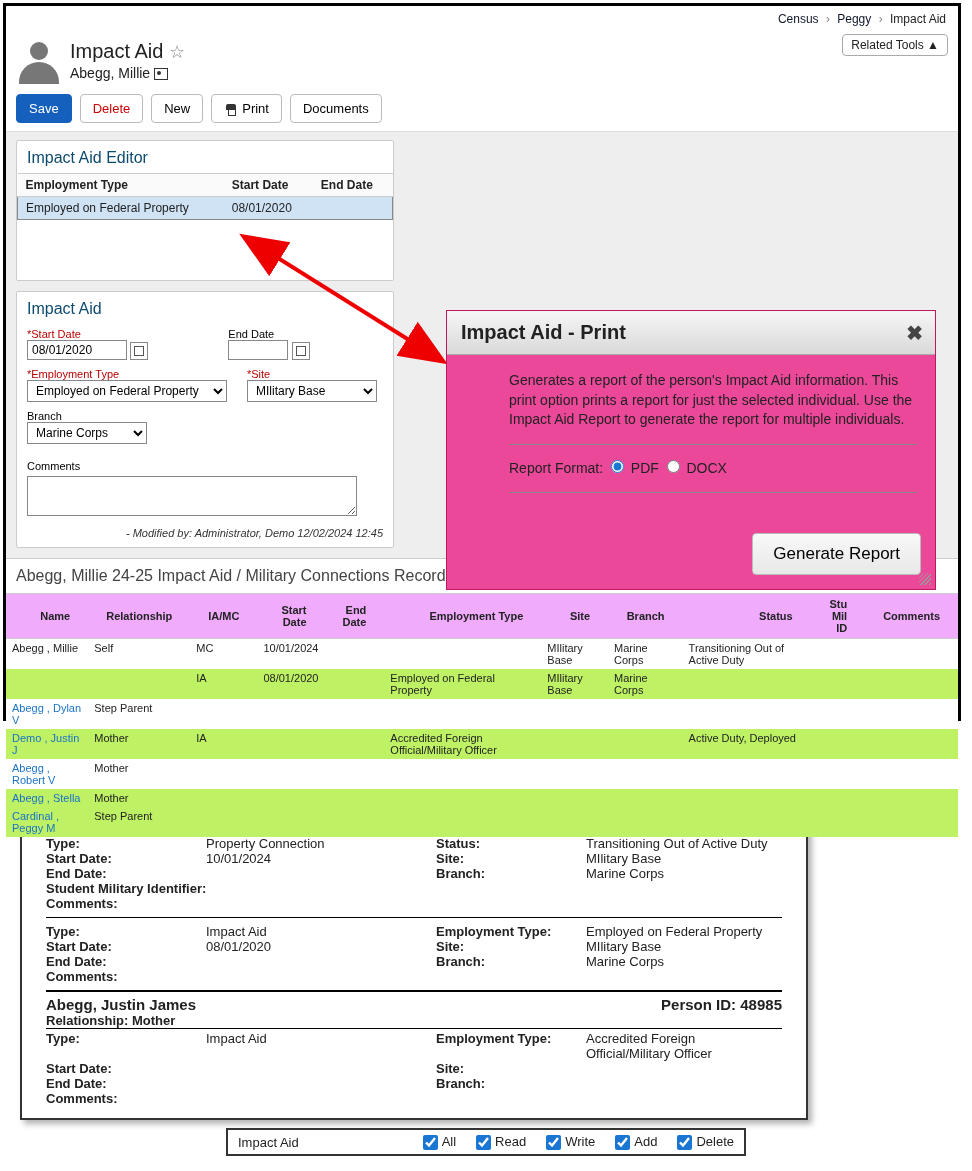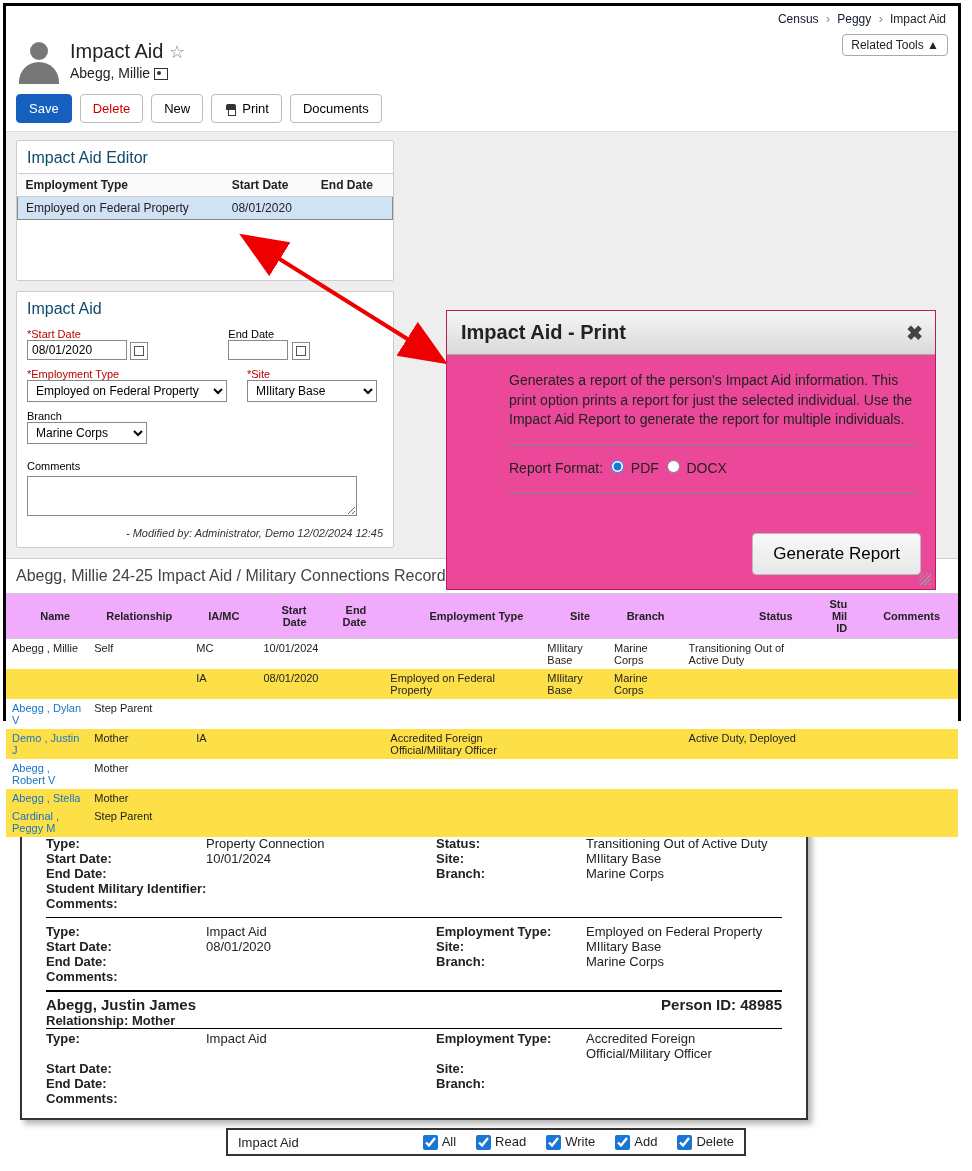"IA" .rec-table tr.alt td { background: #fde047 -> #bef264 }
